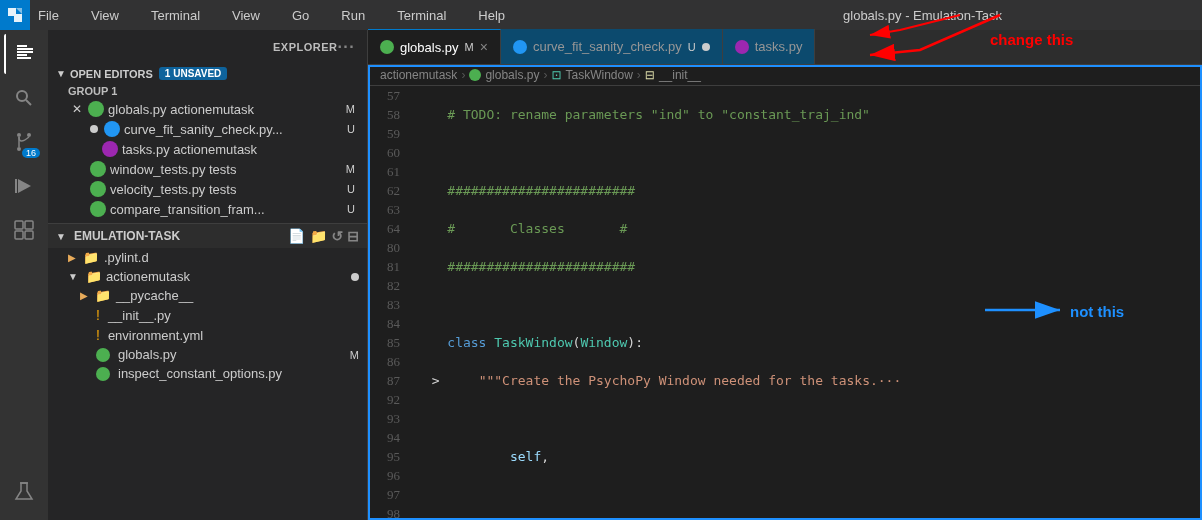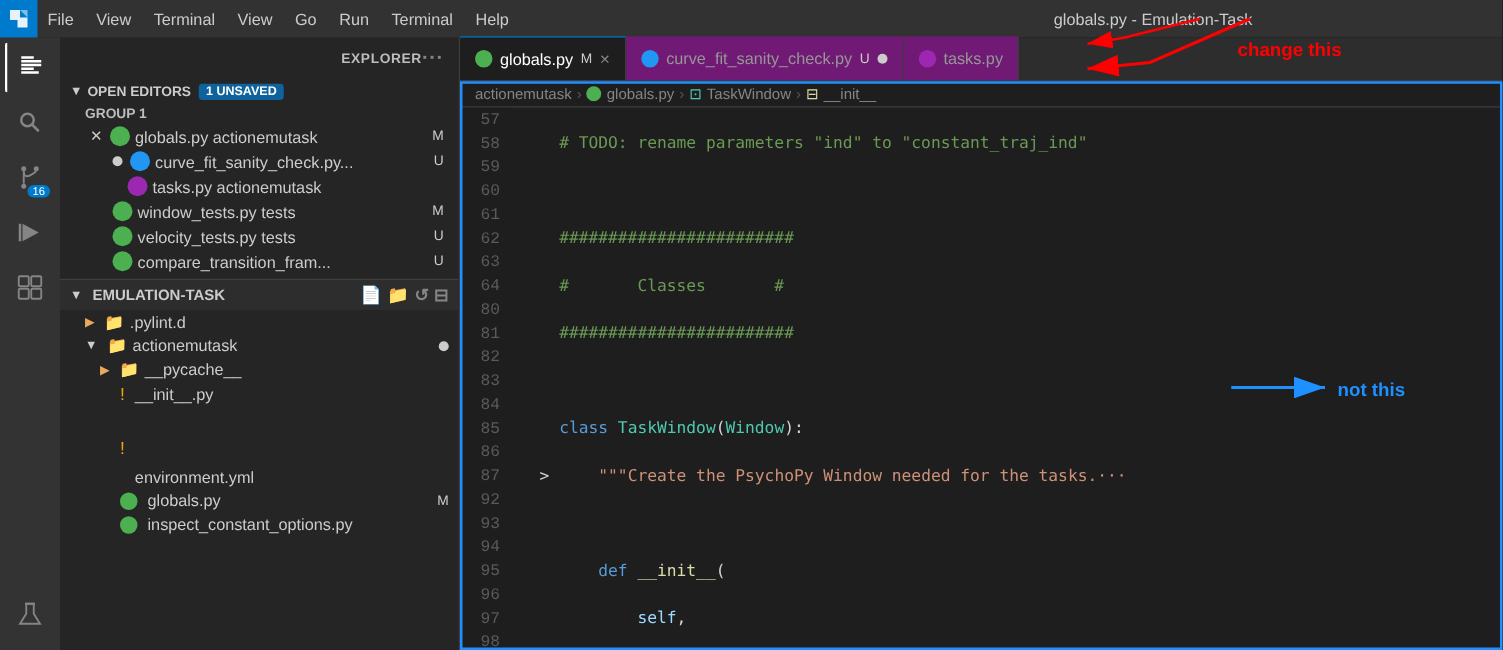"File" .menu-bar { gap: 2px -> 16px }
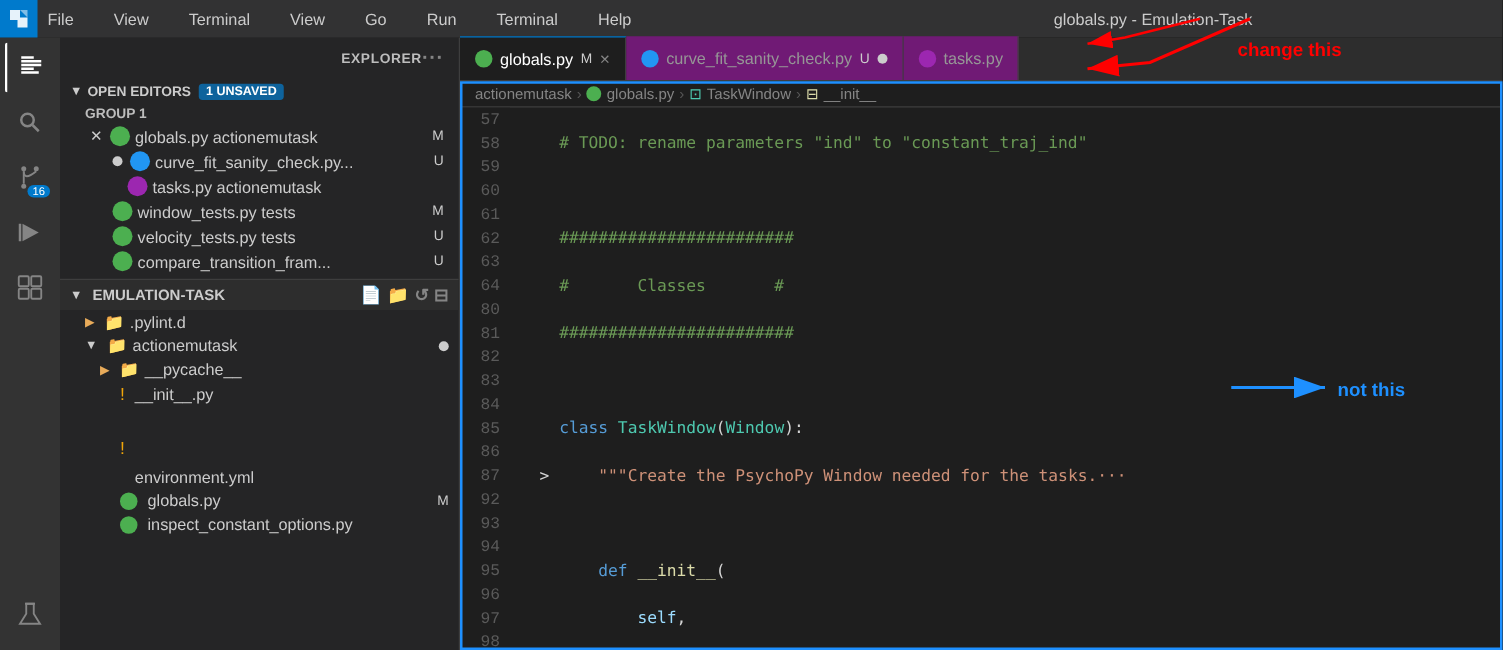"curve_fit_sanity_check.py" .tab { background: #701a75 -> #0c4a6e }
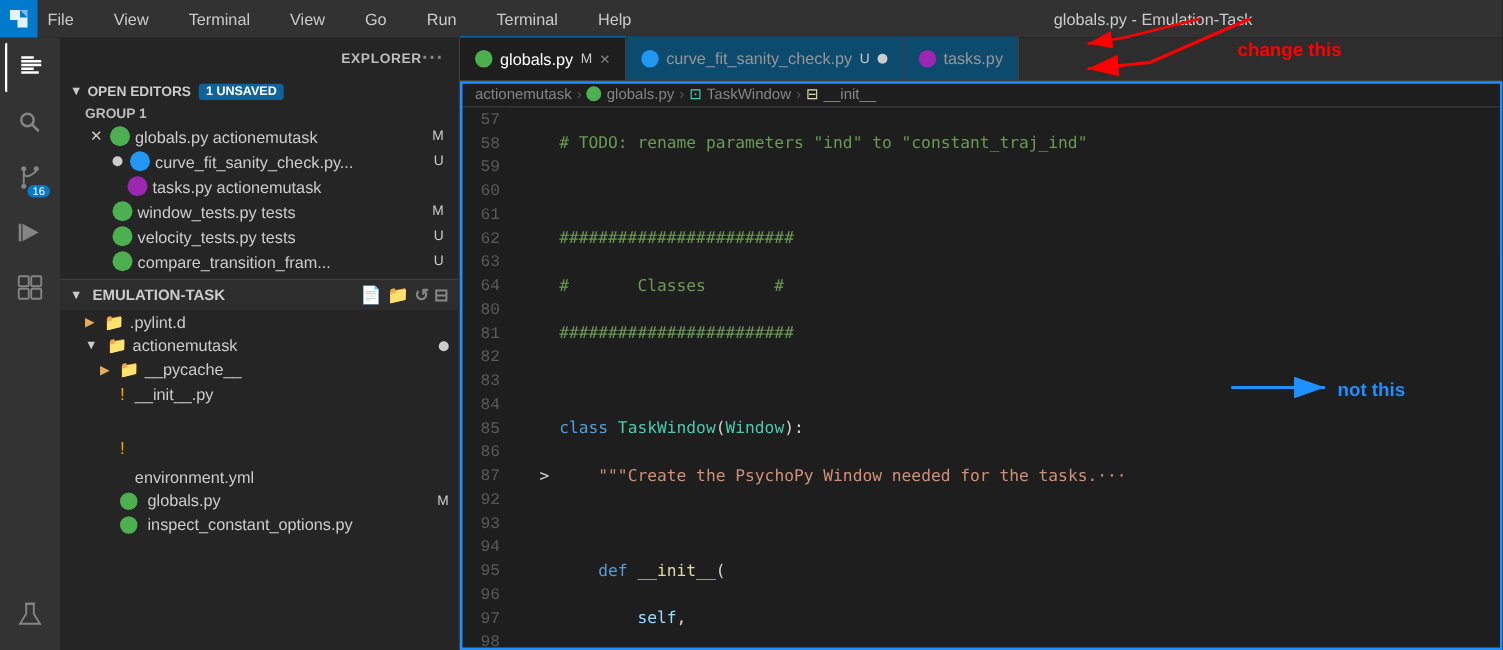"57" .line-numbers { font-family: Liberation Mono, monospace -> Liberation Serif, serif }
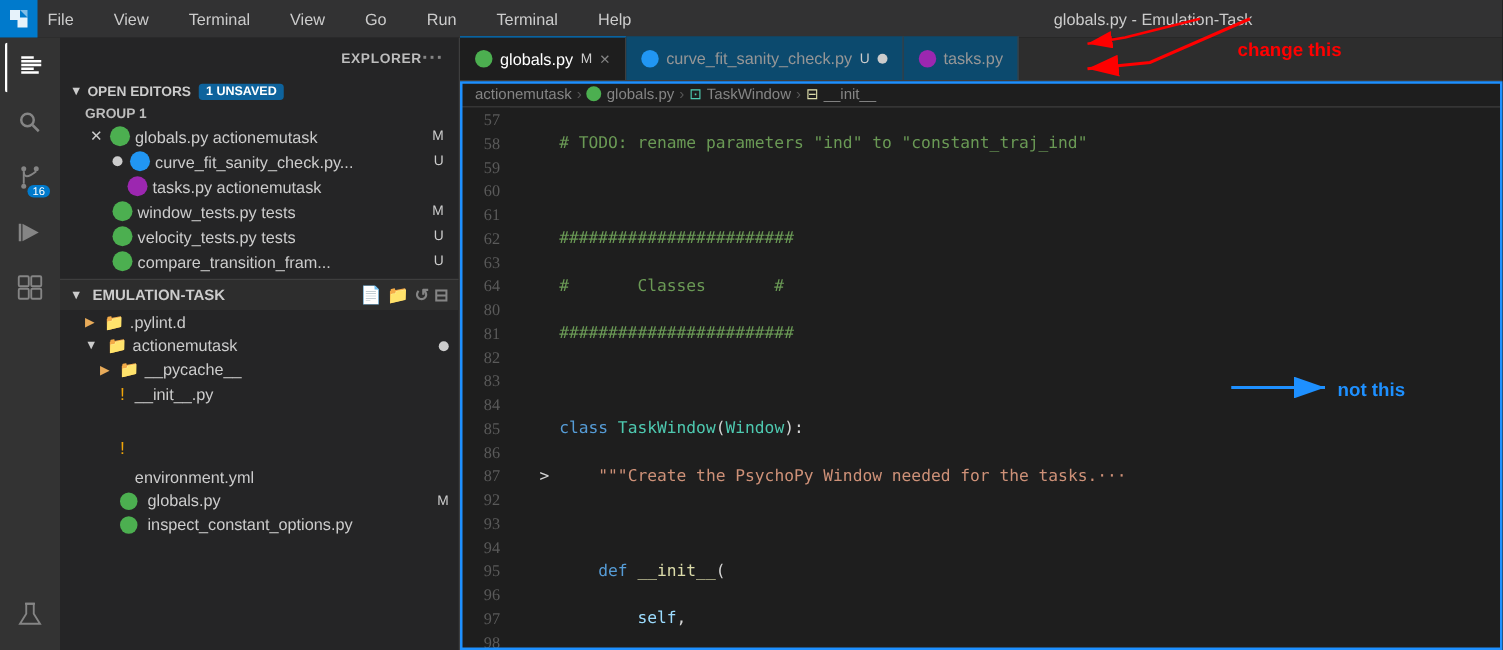"environment.yml" span { margin-top: 47px -> none }
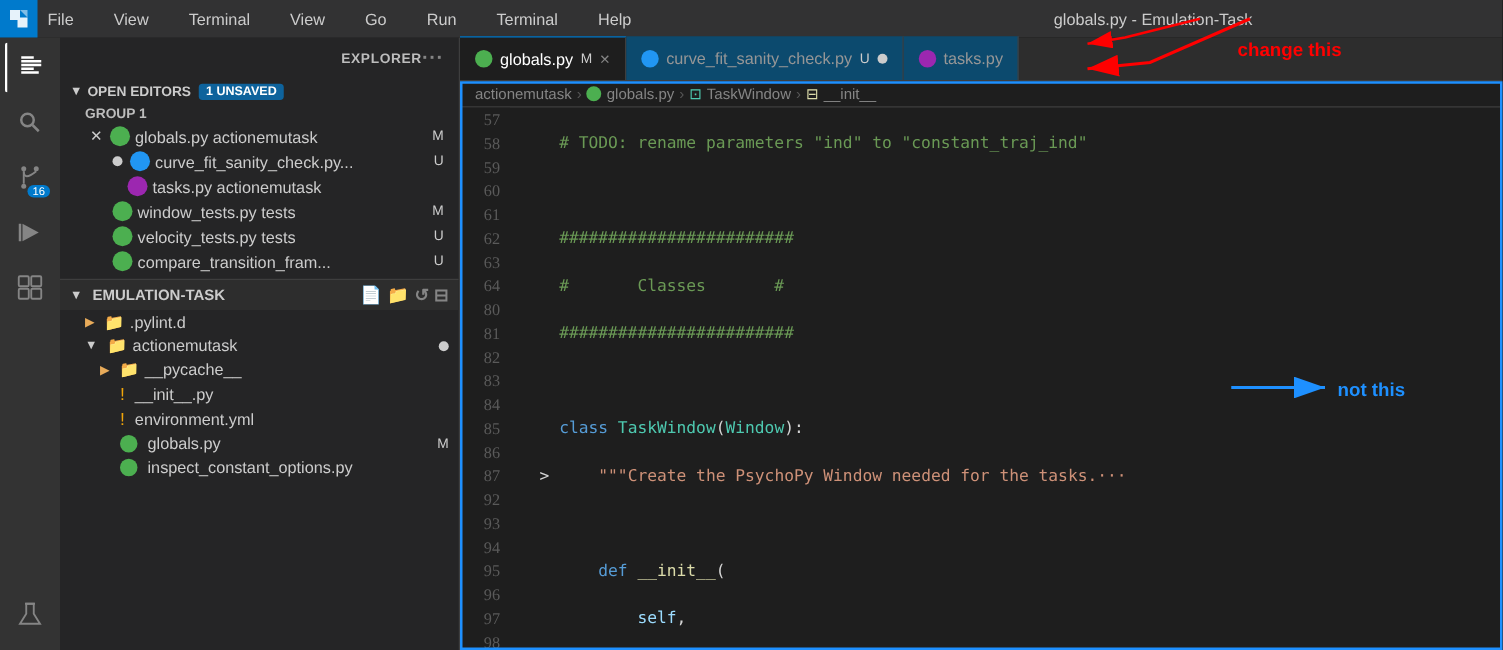"def __init__(" div.code-line { html: <div> <span>def</span> <span>__init__</span>(</div> -> none }
